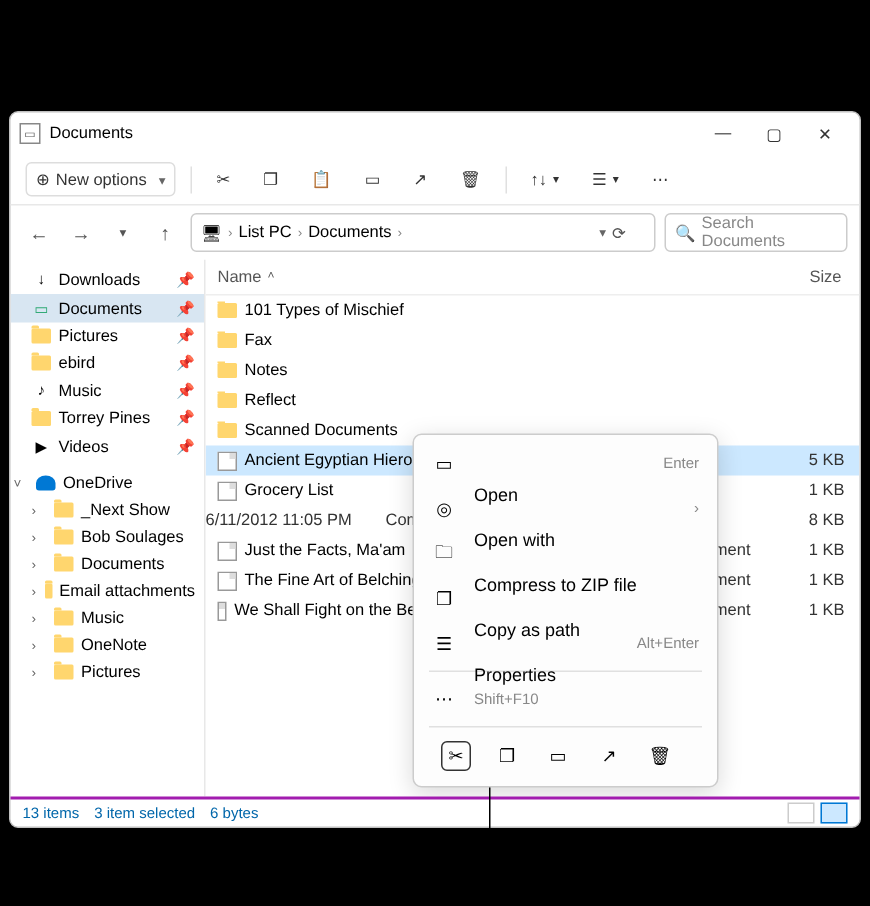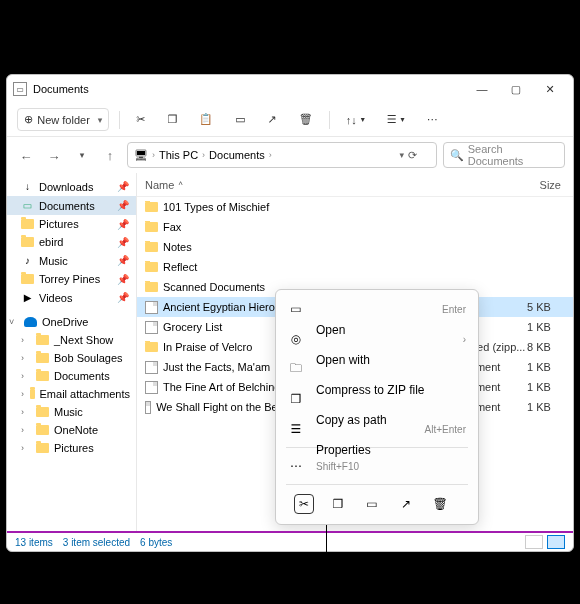"New folder" span { text: folder -> options }
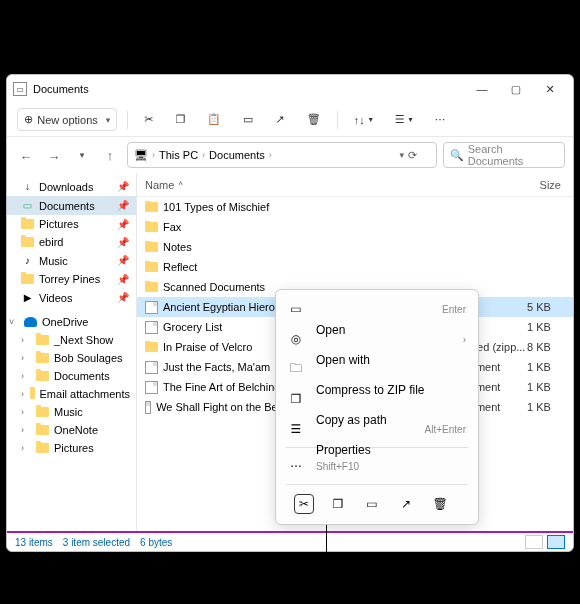"This PC" span { text: This -> List }
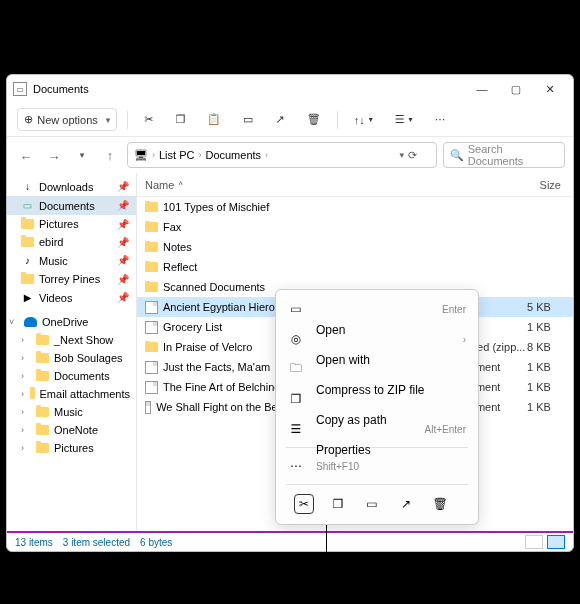"5 KB" .filerow .fsize { padding-right: 22px -> 10px; text-align: left -> right }
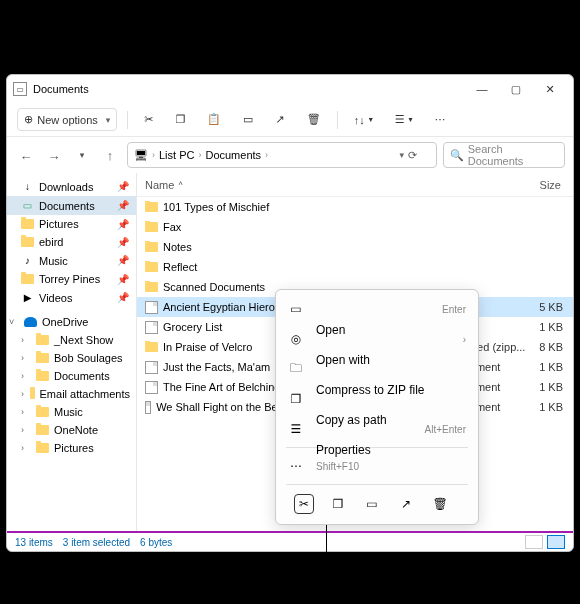"In Praise of Velcro" div.fname { html: <div> <span></span> <span>In Praise of Velcro</span> </div> -> none }
